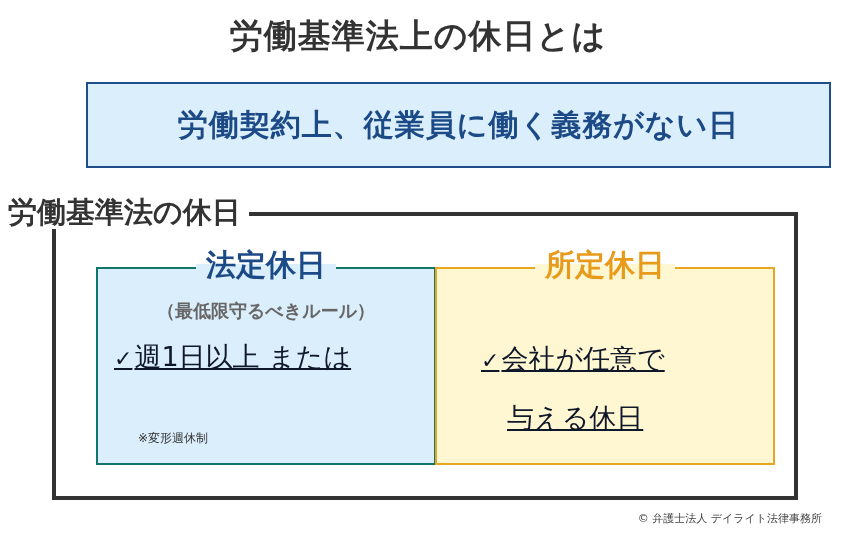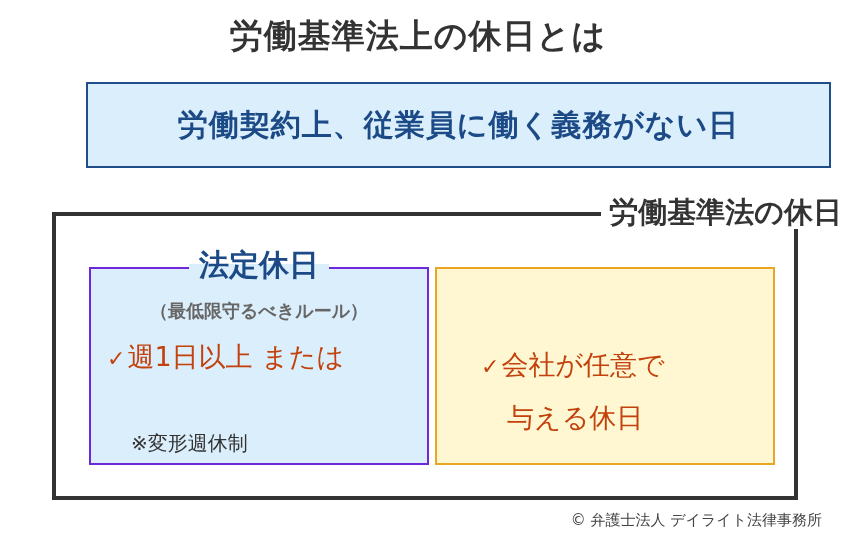"労働基準法の休日" .frame-label { text-align: right -> left }
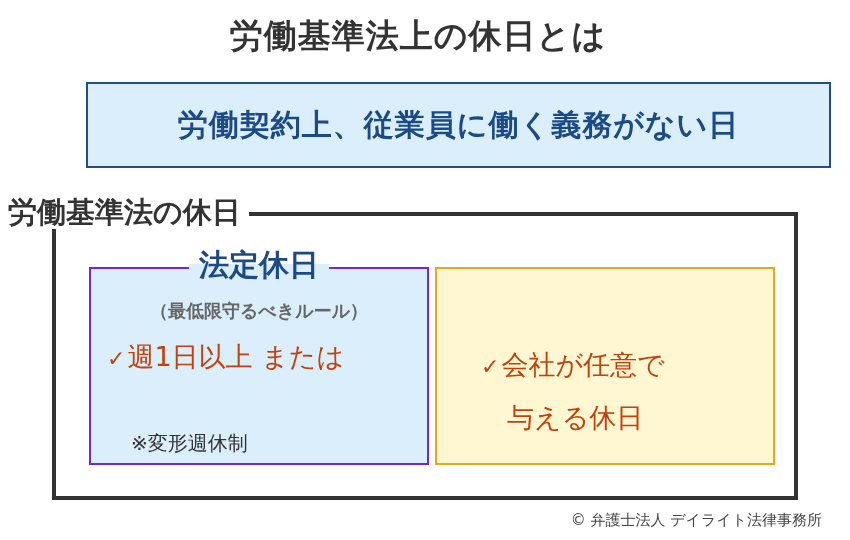"法定休日" .box-left { border: 2px solid #6d28d9 -> 2px solid #0f766e; left: 89px -> 96px }
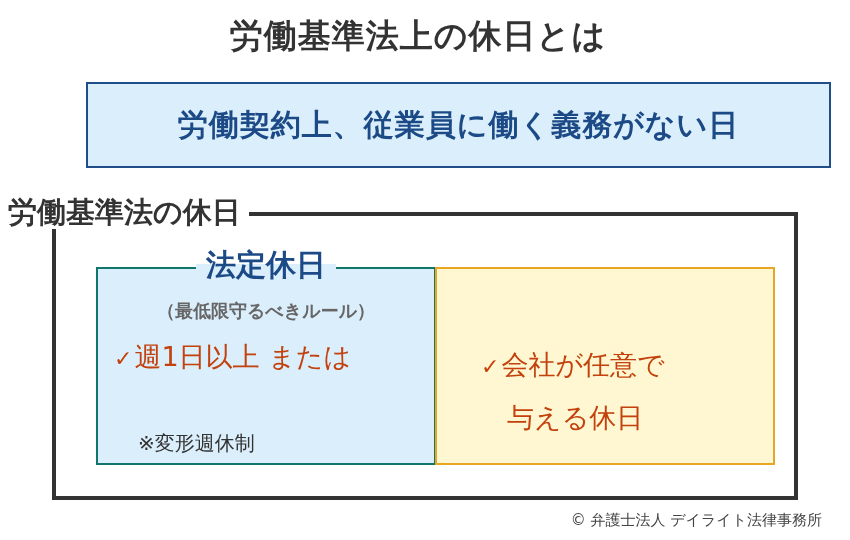"所定休日" div.box-label { html: none -> <div> <span>所定休日</span> </div> }
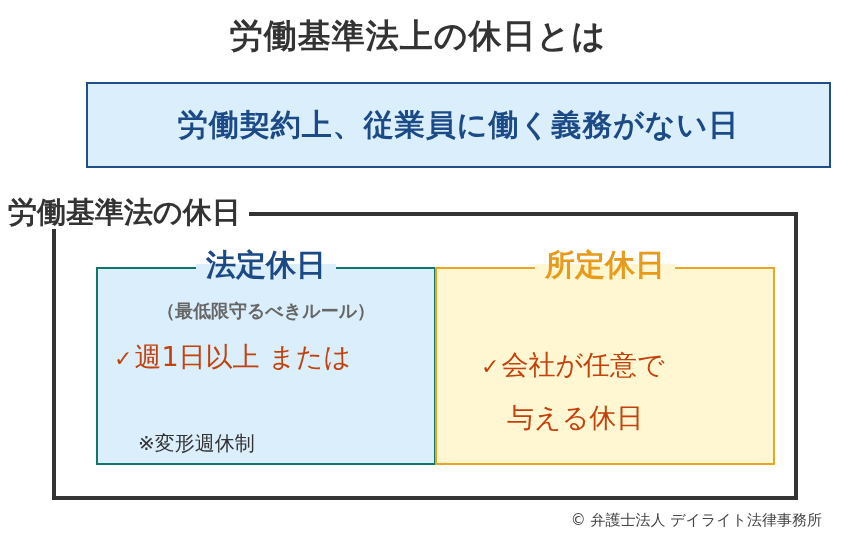"✓週1日以上 または" .line { color: #c2410c -> #0f172a; text-decoration: none -> underline }
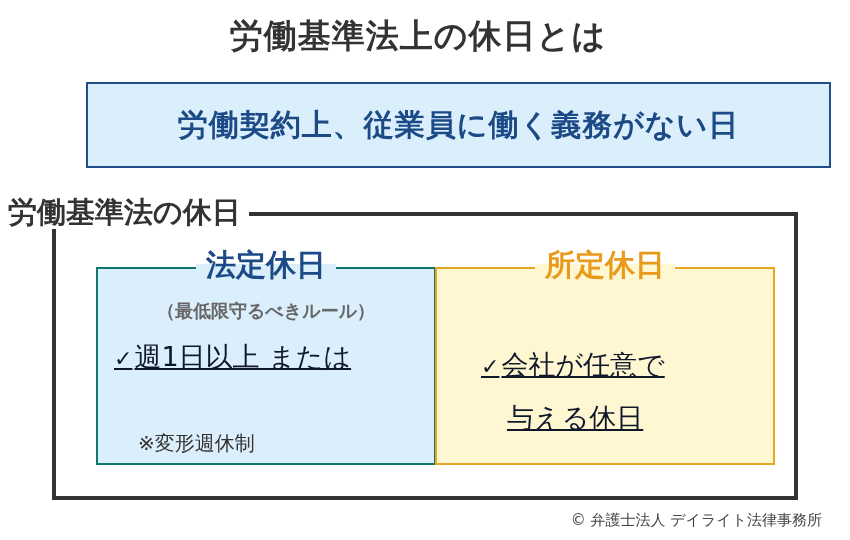"✓会社が任意で" div.line { top: 78px -> 72px }
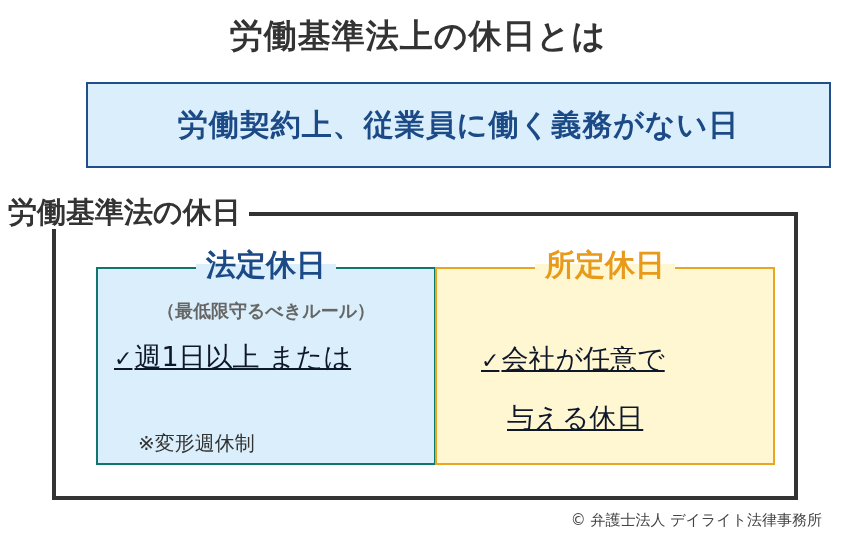"※変形週休制" .sub-note { font-size: 20px -> 12px }
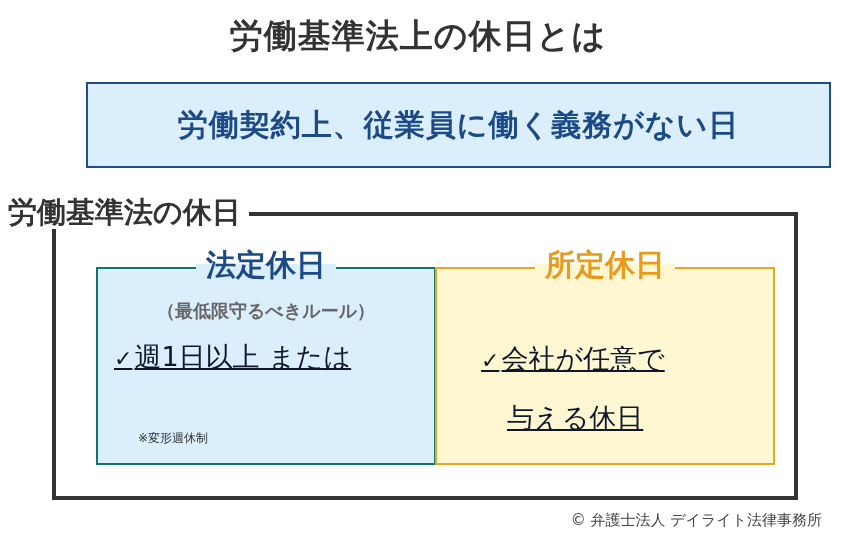"© 弁護士法人 デイライト法律事務所" .copyright { font-size: 15px -> 11px }
